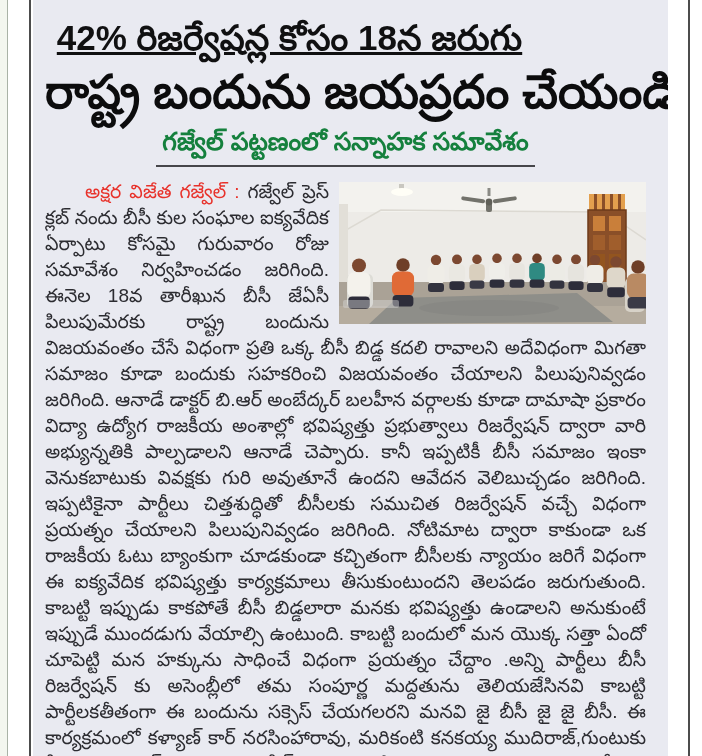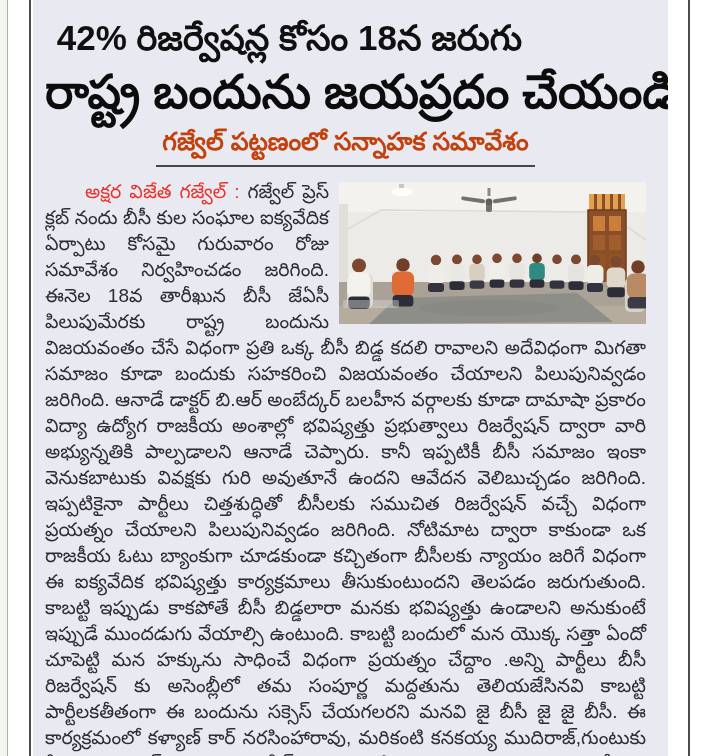"42% రిజర్వేషన్ల కోసం 18న జరుగు" .kicker { text-decoration: none -> underline }
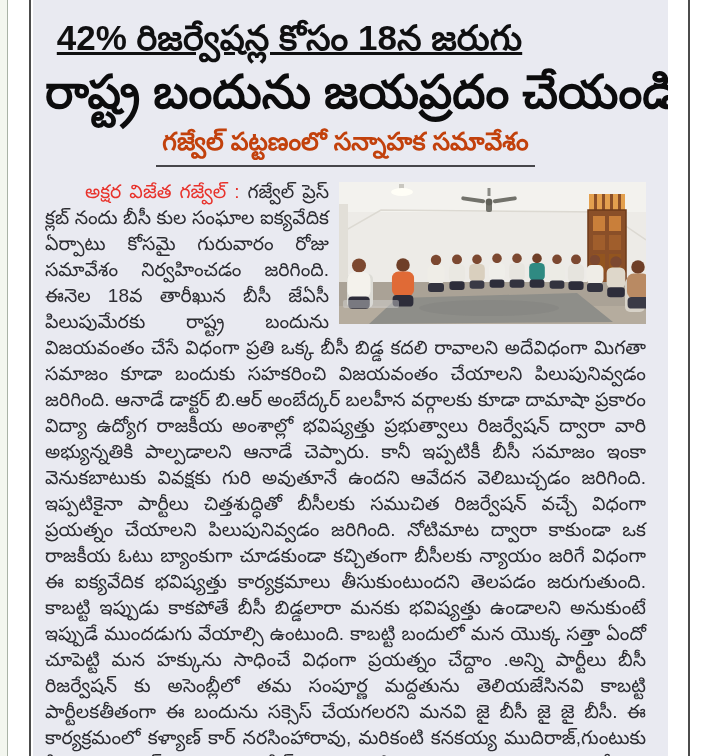"గజ్వేల్ పట్టణంలో సన్నాహక సమావేశం" span.subtitle { color: #c2410c -> #15803d }
